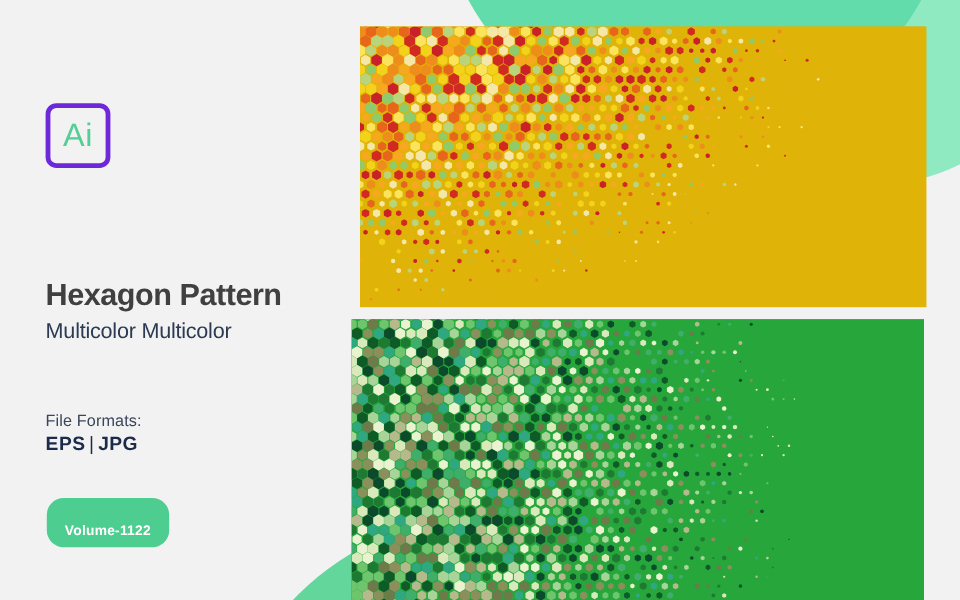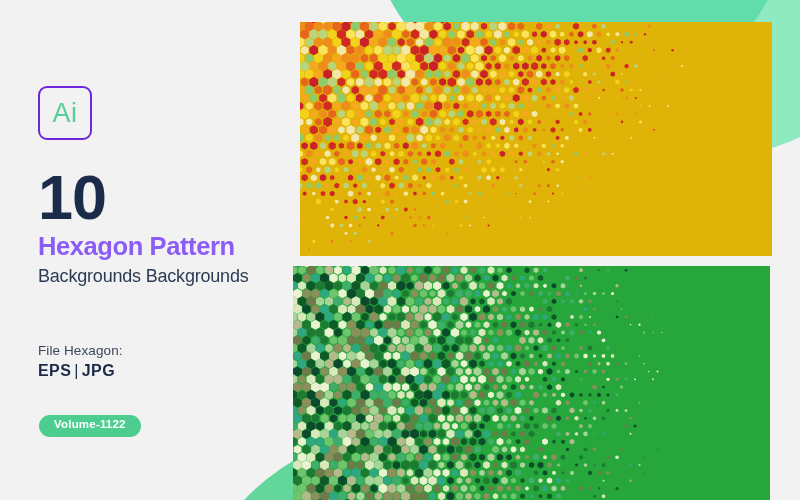"Ai" #ai-badge { border: 2px solid #6d28d9 -> 4px solid #6d28d9 }
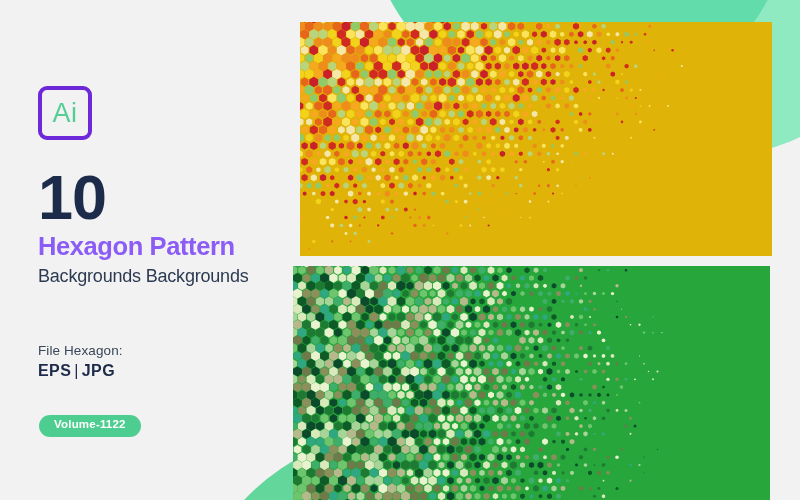"10" div { html: <div>10</div> -> none }
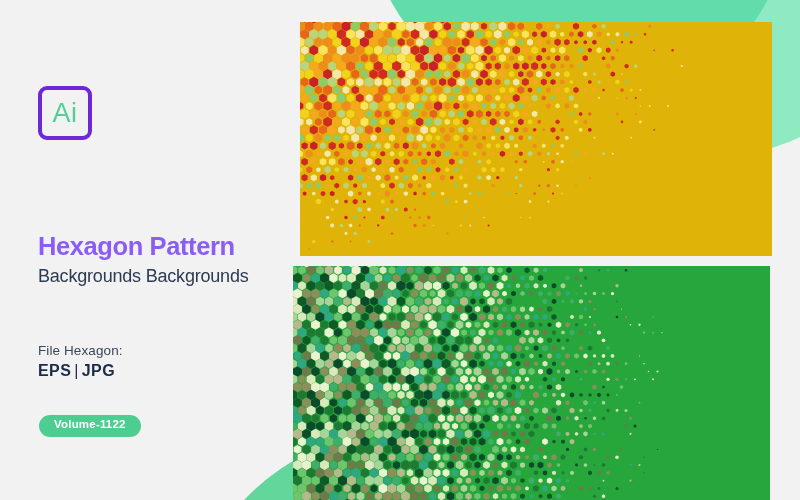"Hexagon Pattern" #title-main { color: #8b5cf6 -> #404040 }
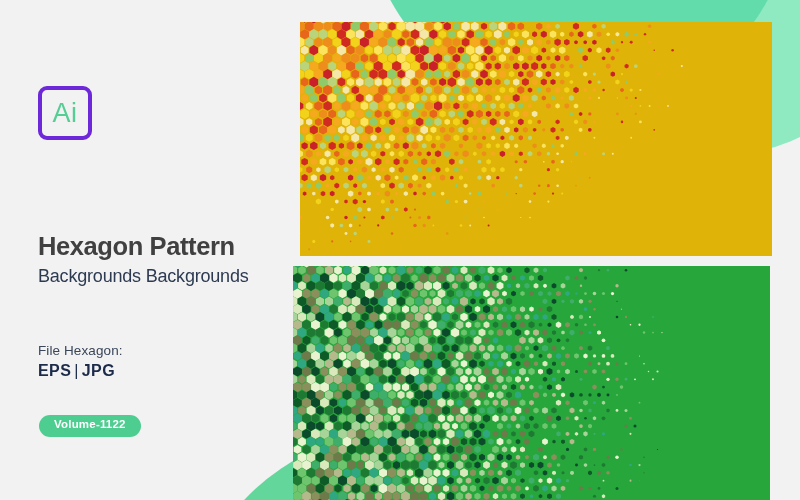"Backgrounds Backgrounds" div { text: Backgrounds Backgrounds -> Multicolor Multicolor }
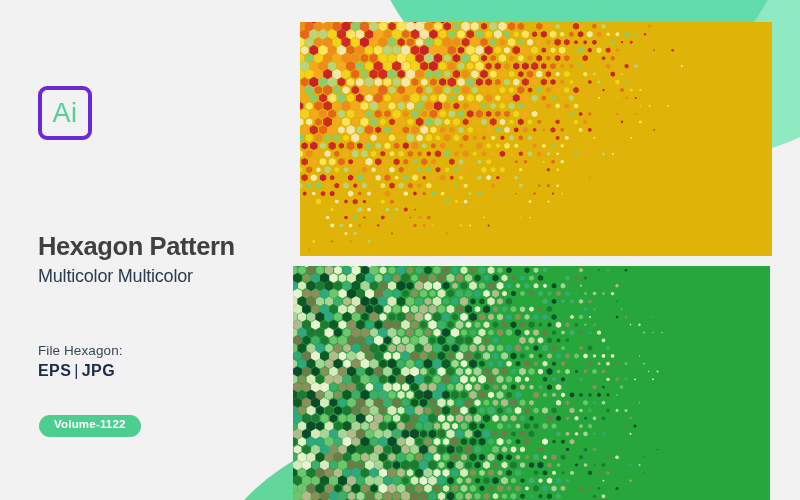"File Hexagon:" div { text: Hexagon -> Formats }
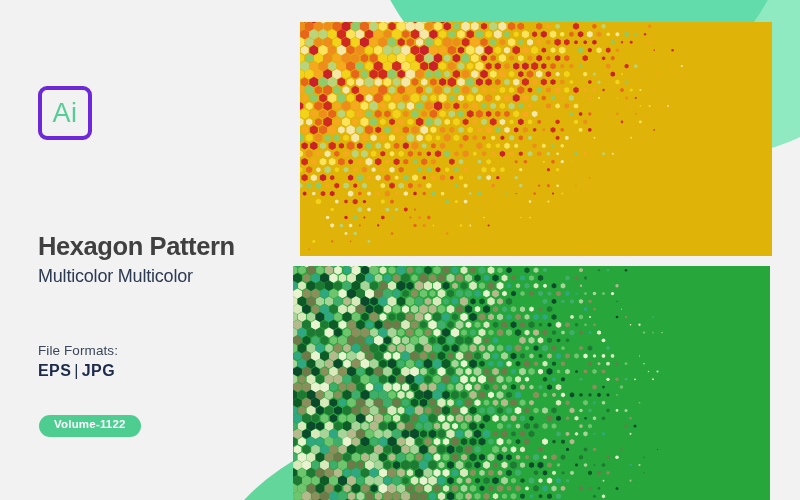"Volume-1122" #volume-badge { padding: 3px 15px 7px -> 22px 15px 7px }
